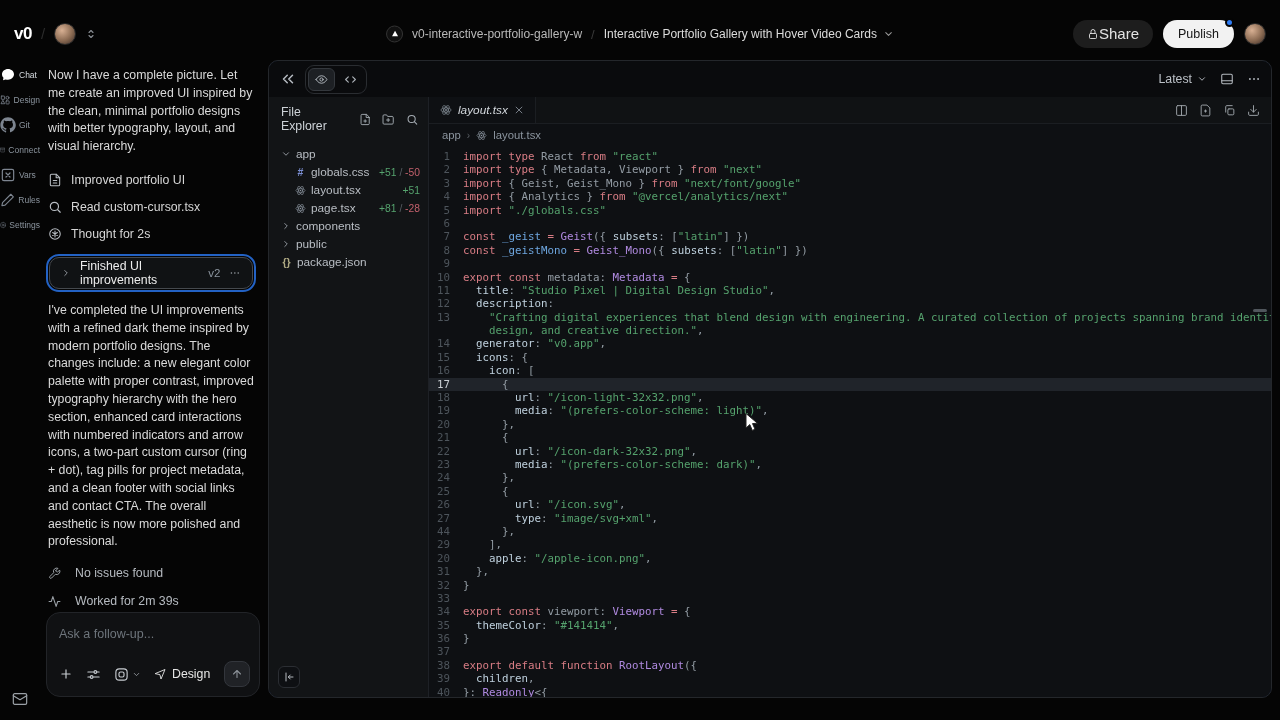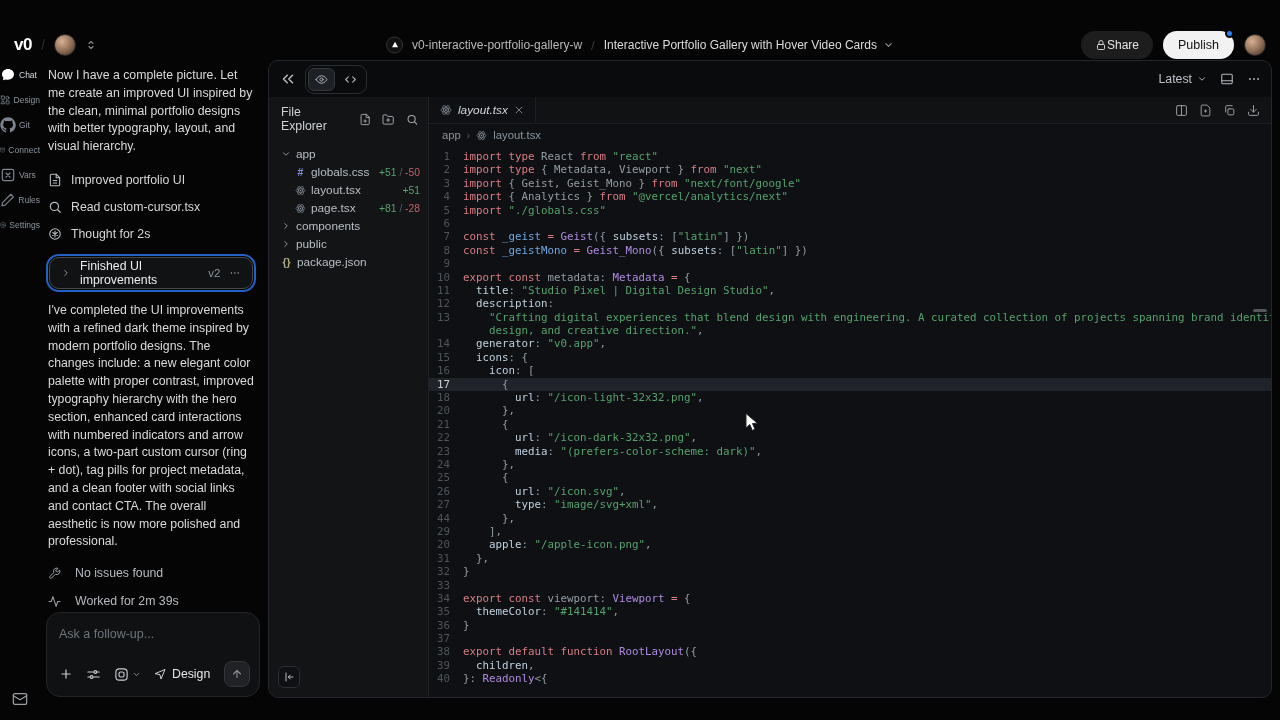"v0" .topbar { top: 16px -> 5px }
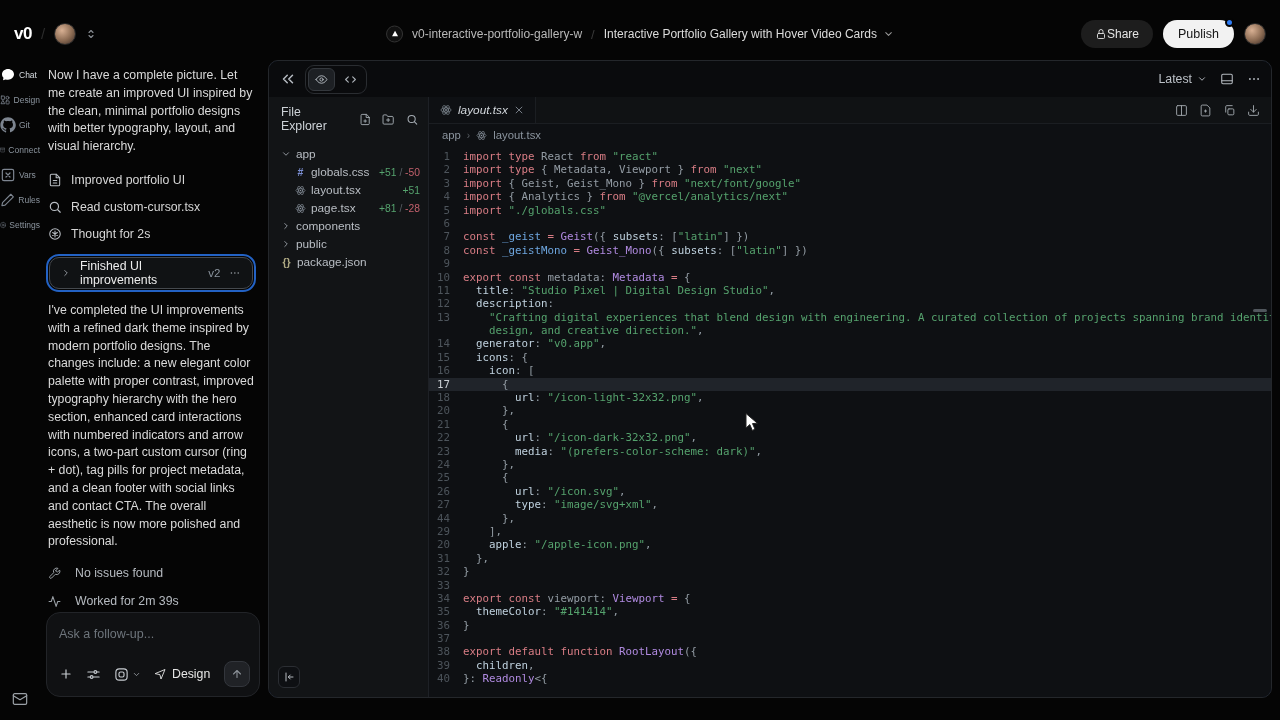"Share" .share-btn { font-size: 12px -> 15px }
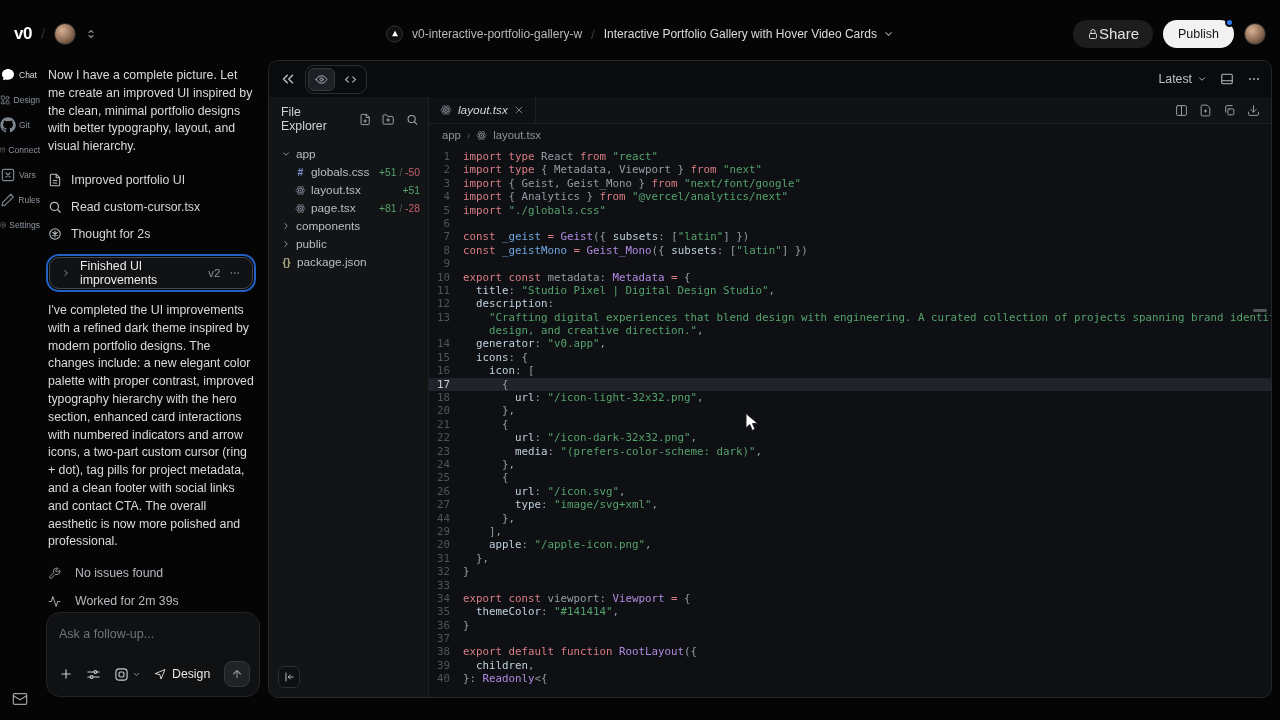"19" div.code-row { html: none -> <div><span>19</span><span><span> </span><span>media</span><span>: </span><span>"(prefers-color-scheme: light)"</span><span>,</span></span></div> }
